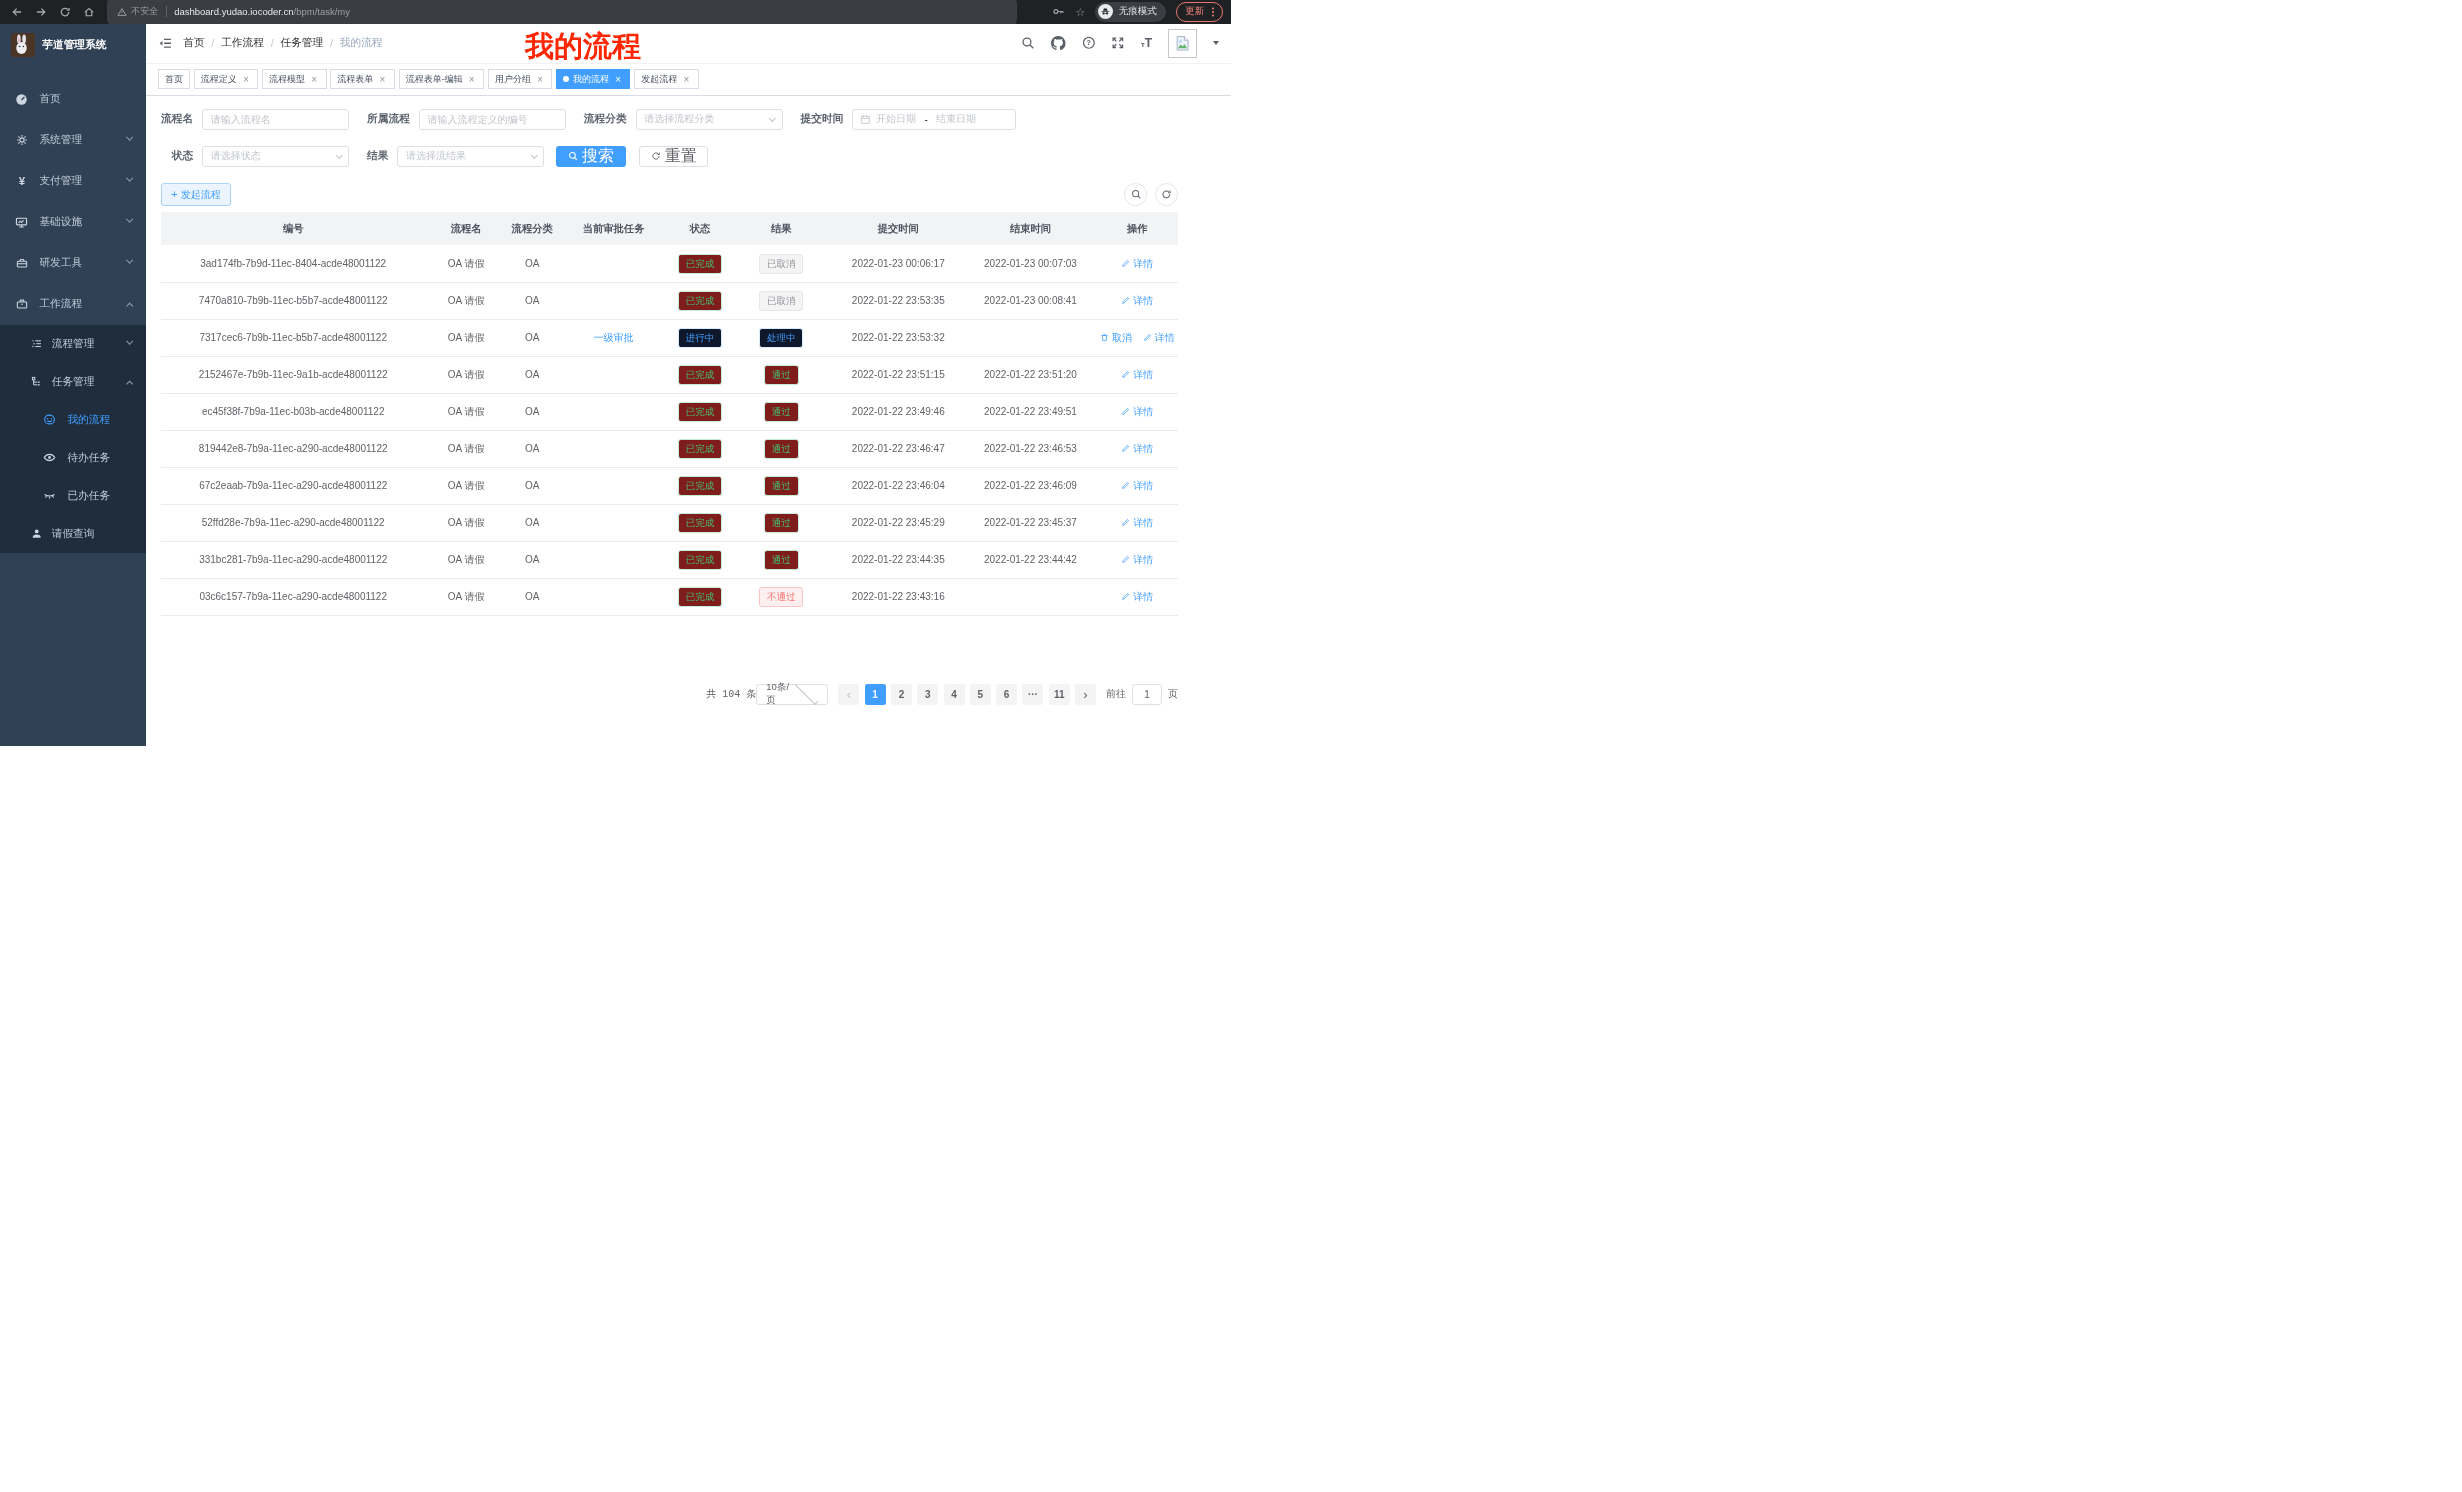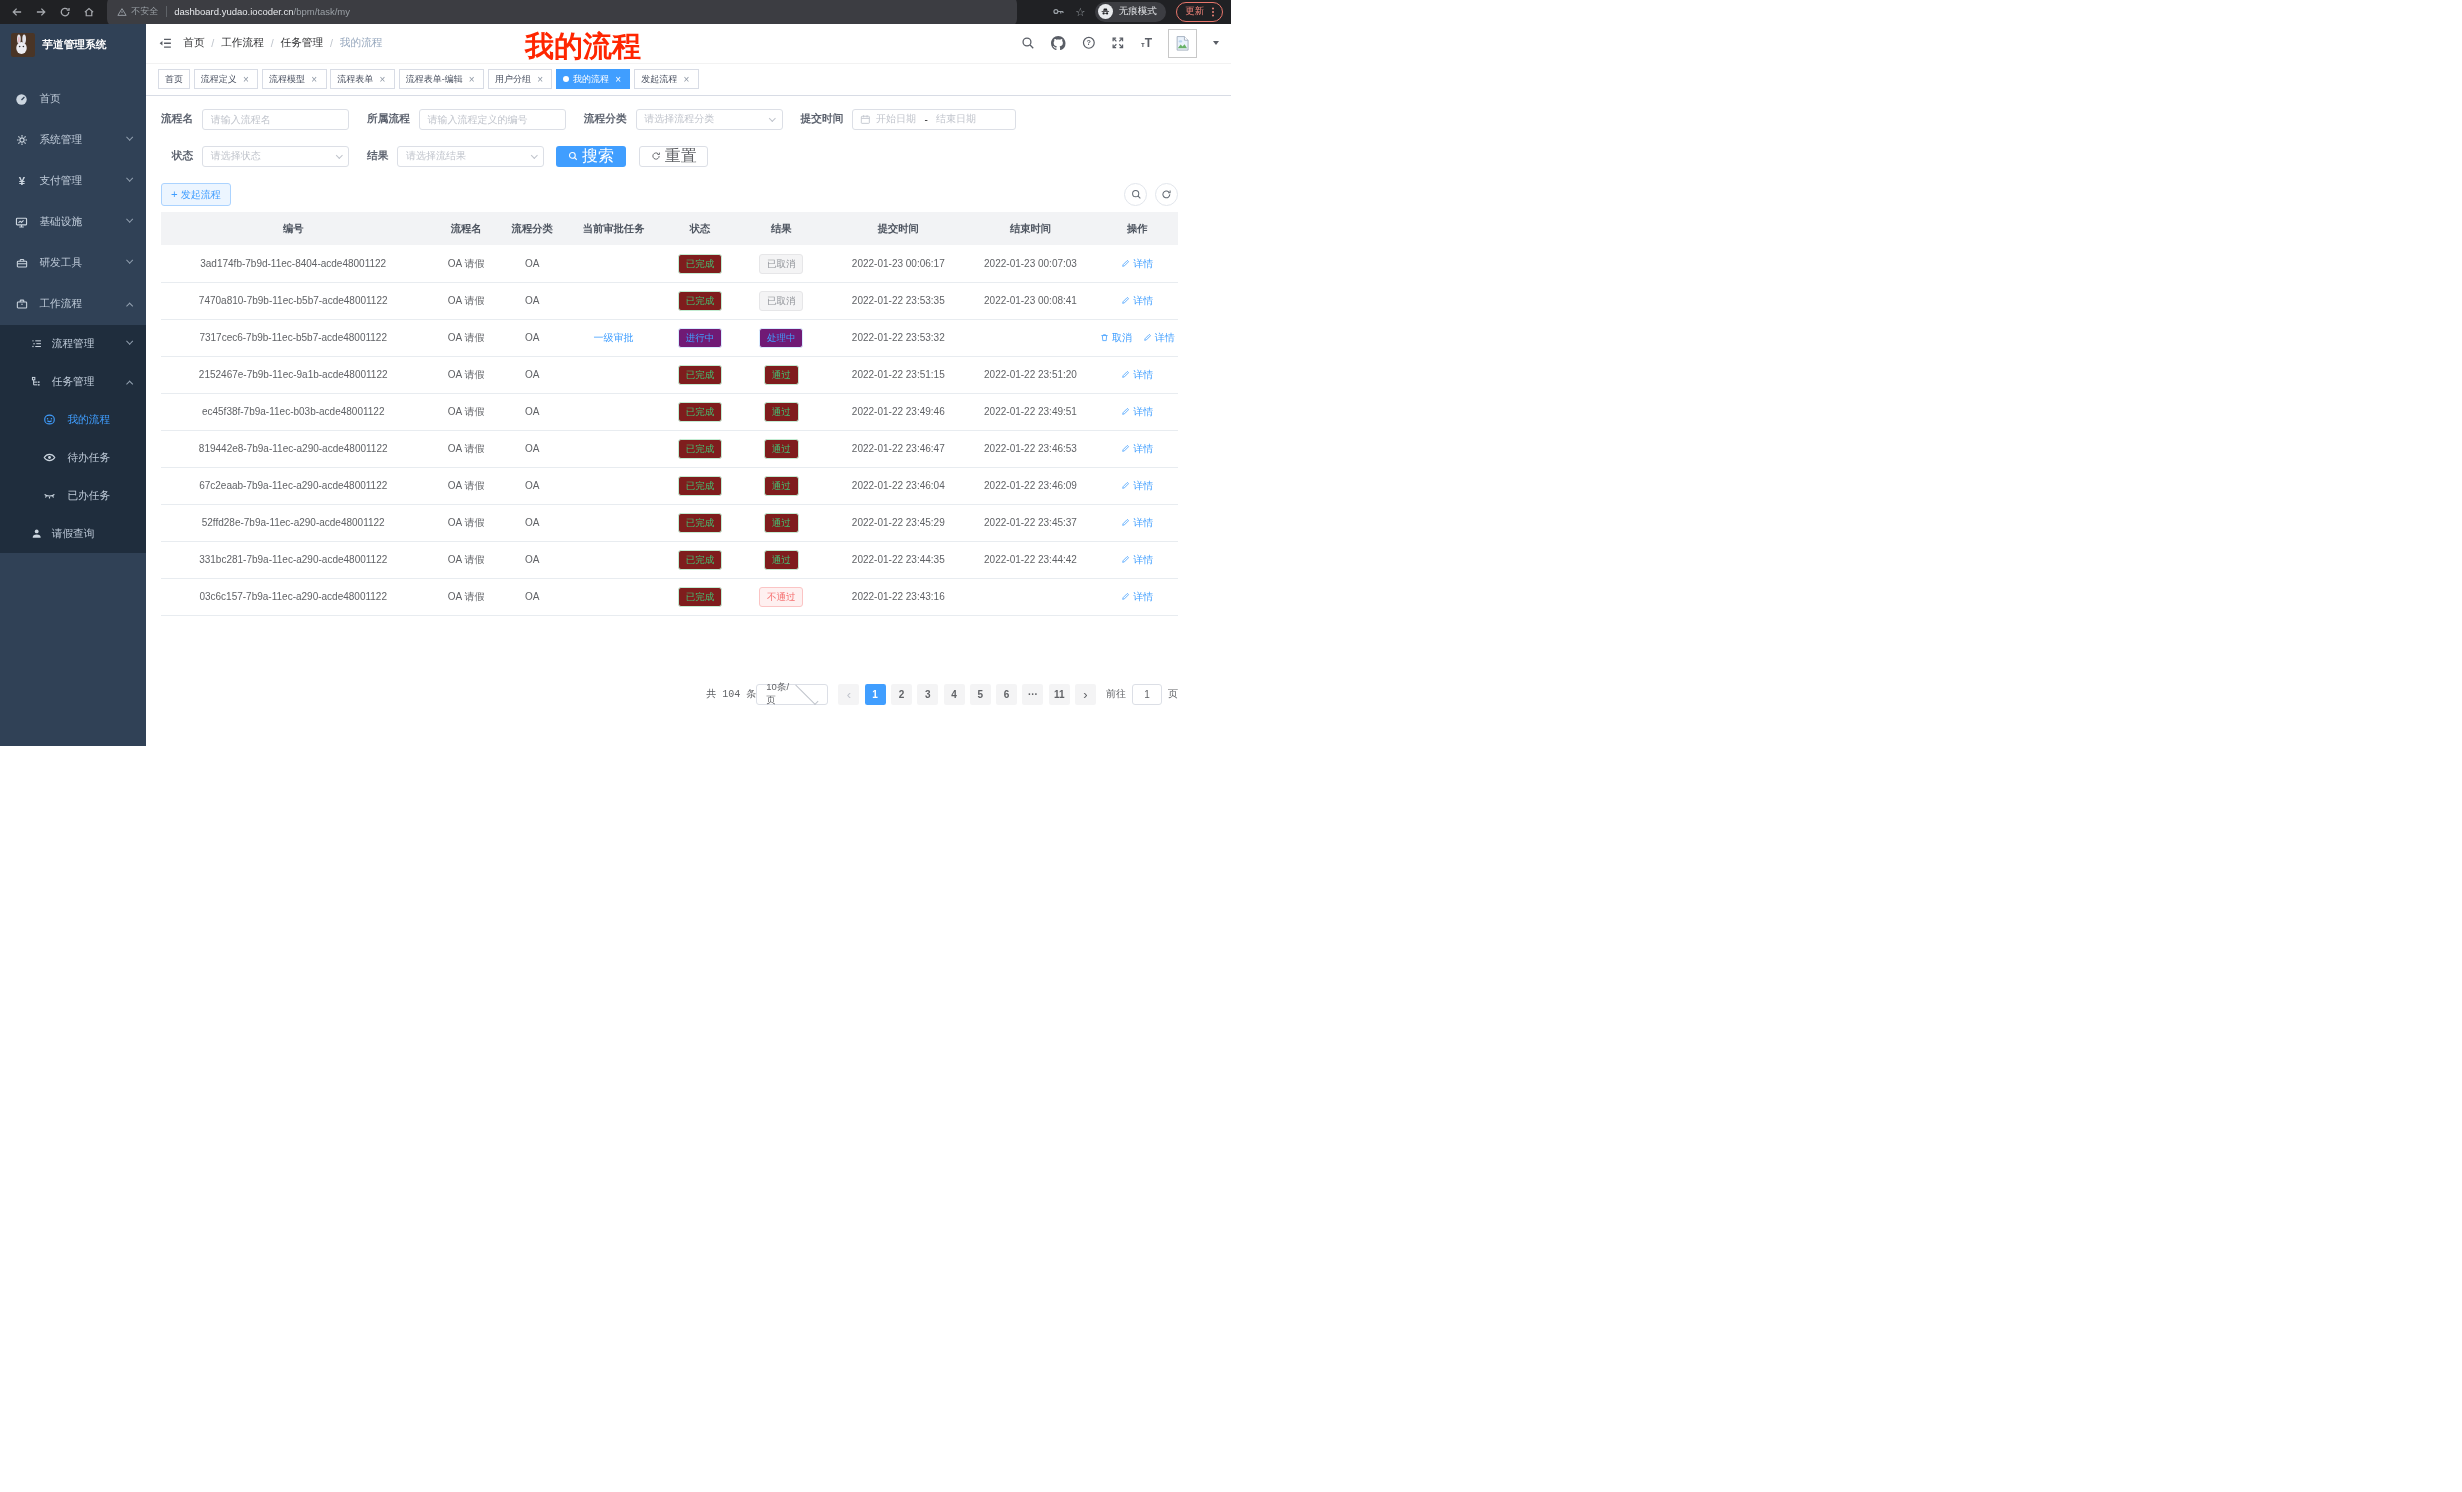"进行中" .tag[data-type="primary"] { background: #701a75 -> #0f172a }
